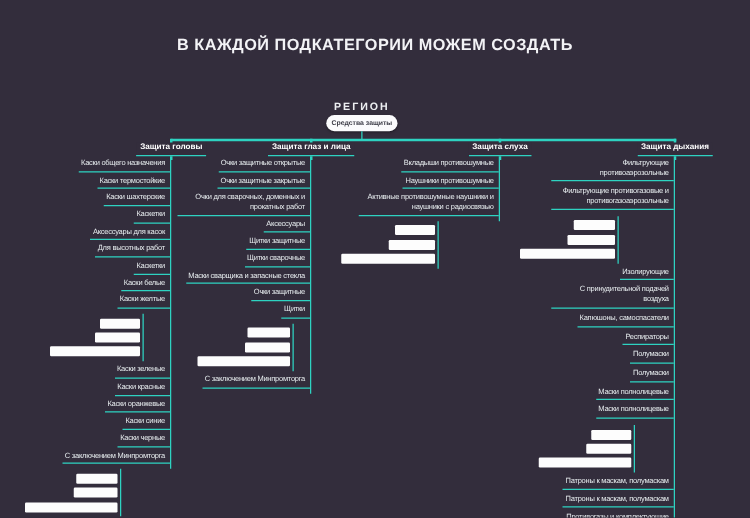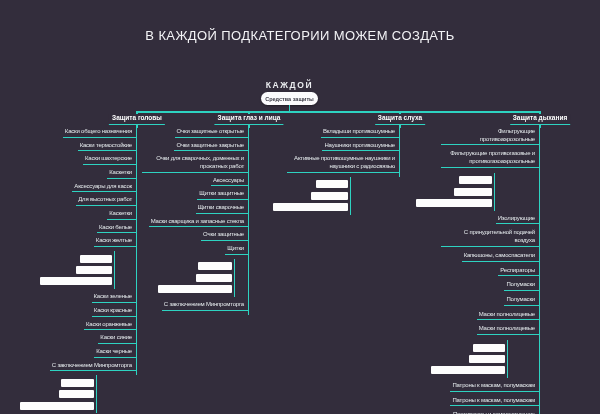"В КАЖДОЙ ПОДКАТЕГОРИИ МОЖЕМ СОЗДАТЬ" .title { font-weight: 400 -> 700 }
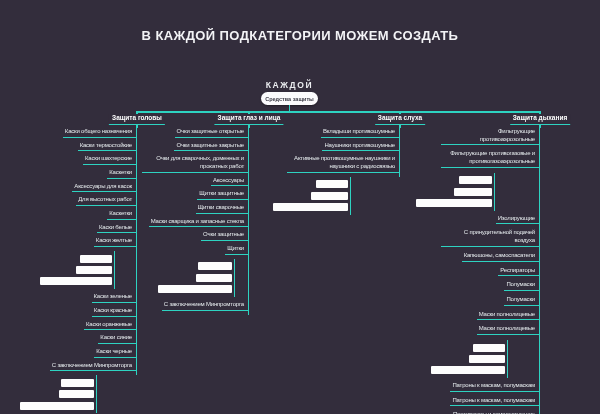"КАЖДОЙ" div.domain { text: КАЖДОЙ -> РЕГИОН }
